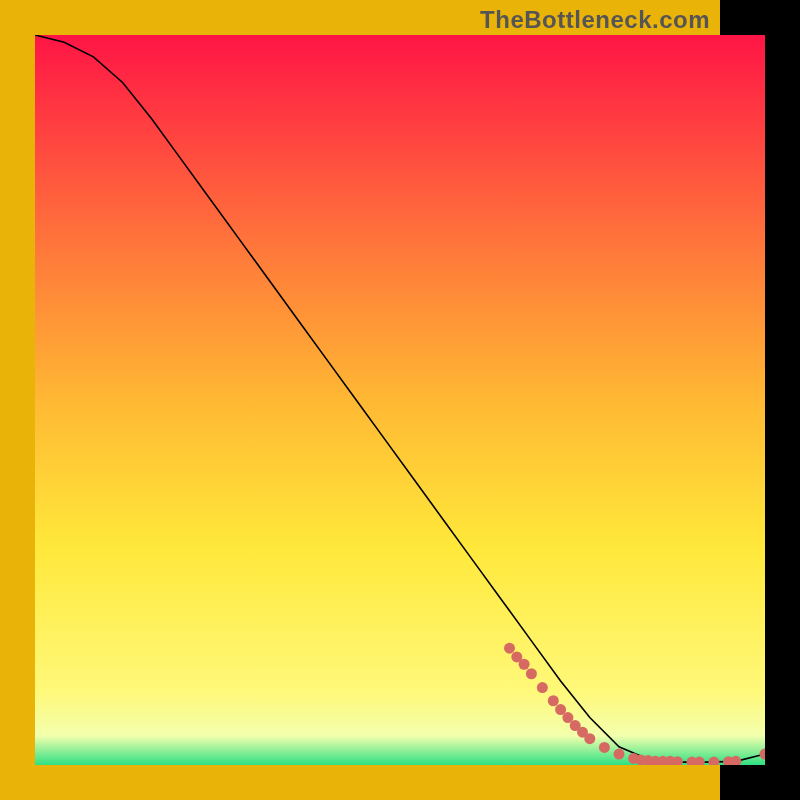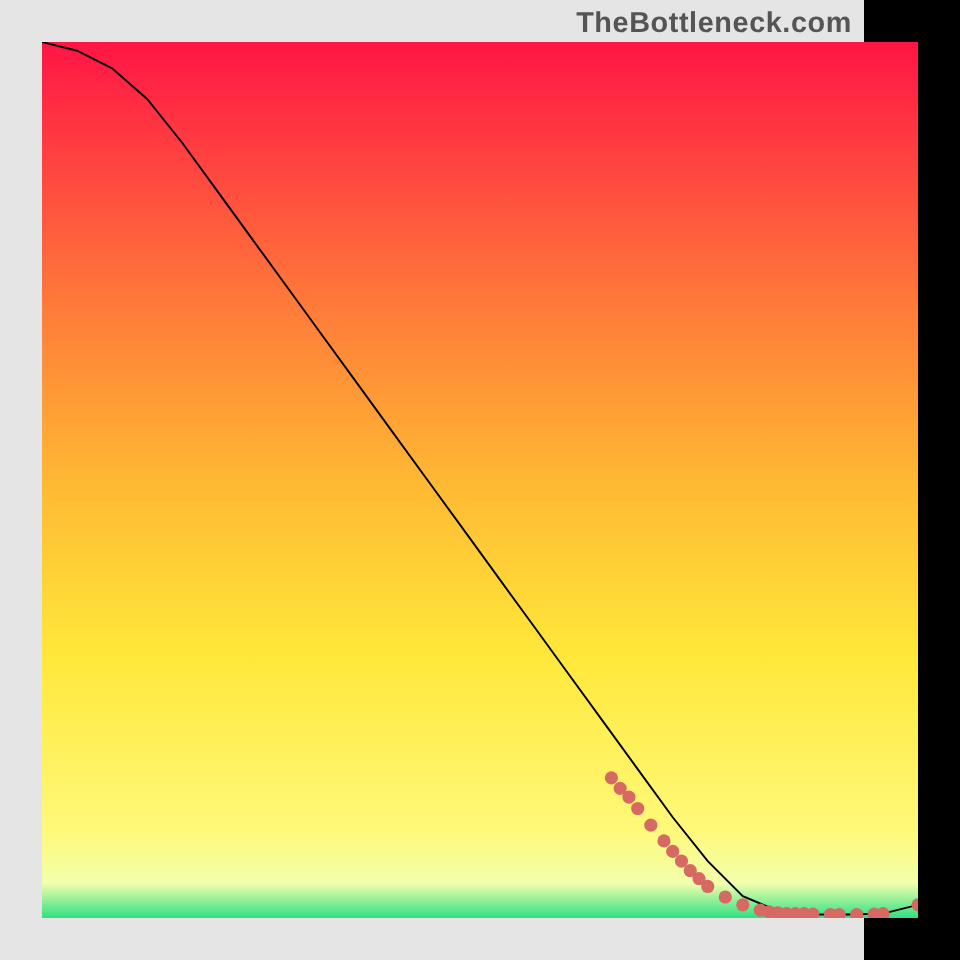"TheBottleneck.com" .stage { background: #e5e5e5 -> #eab308 }
